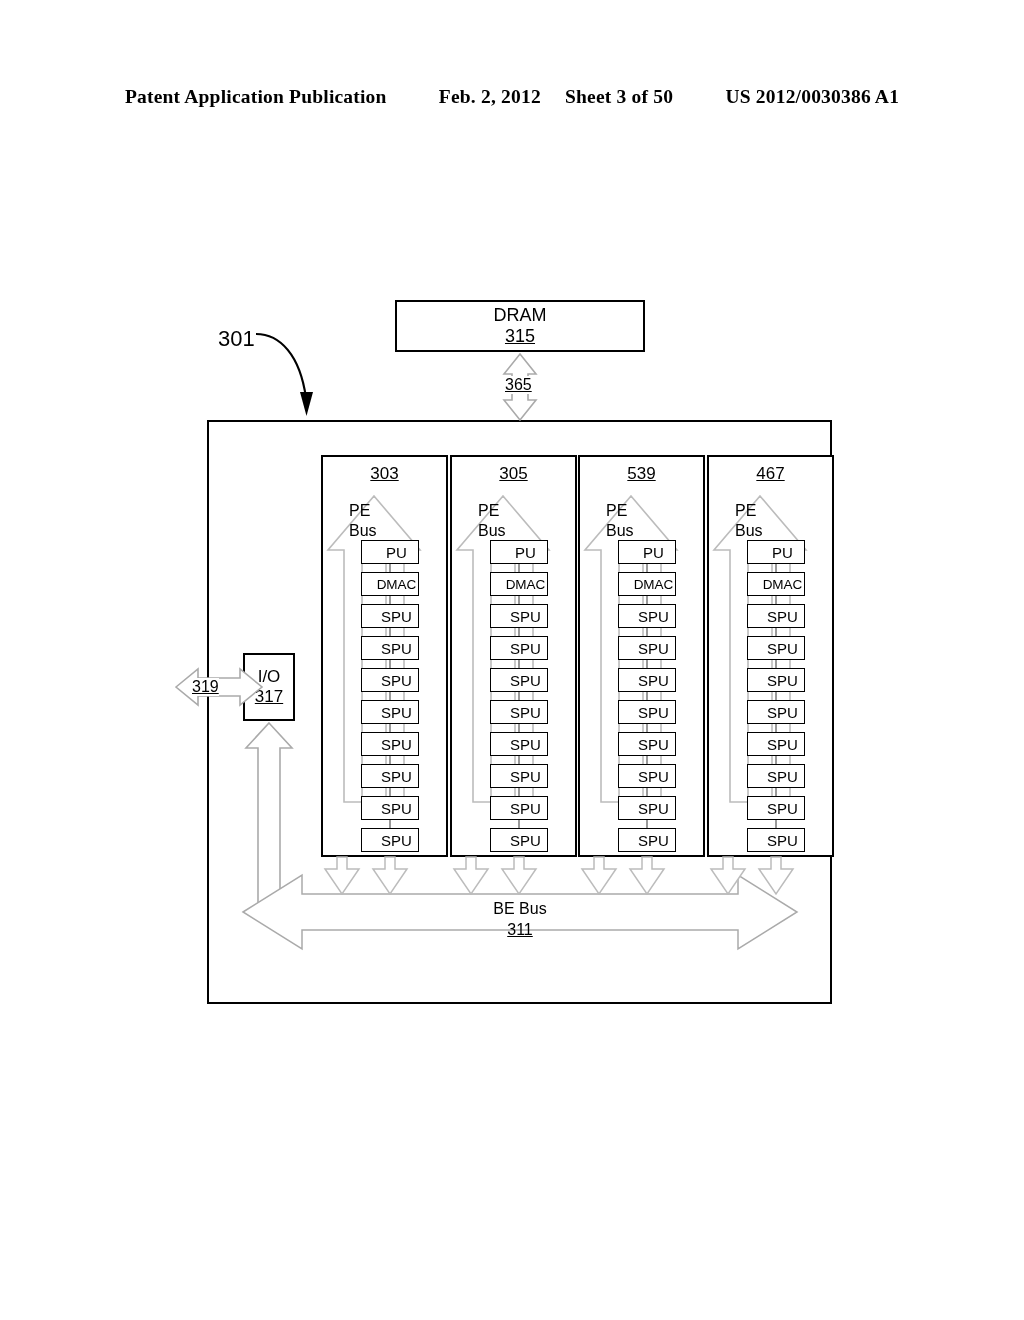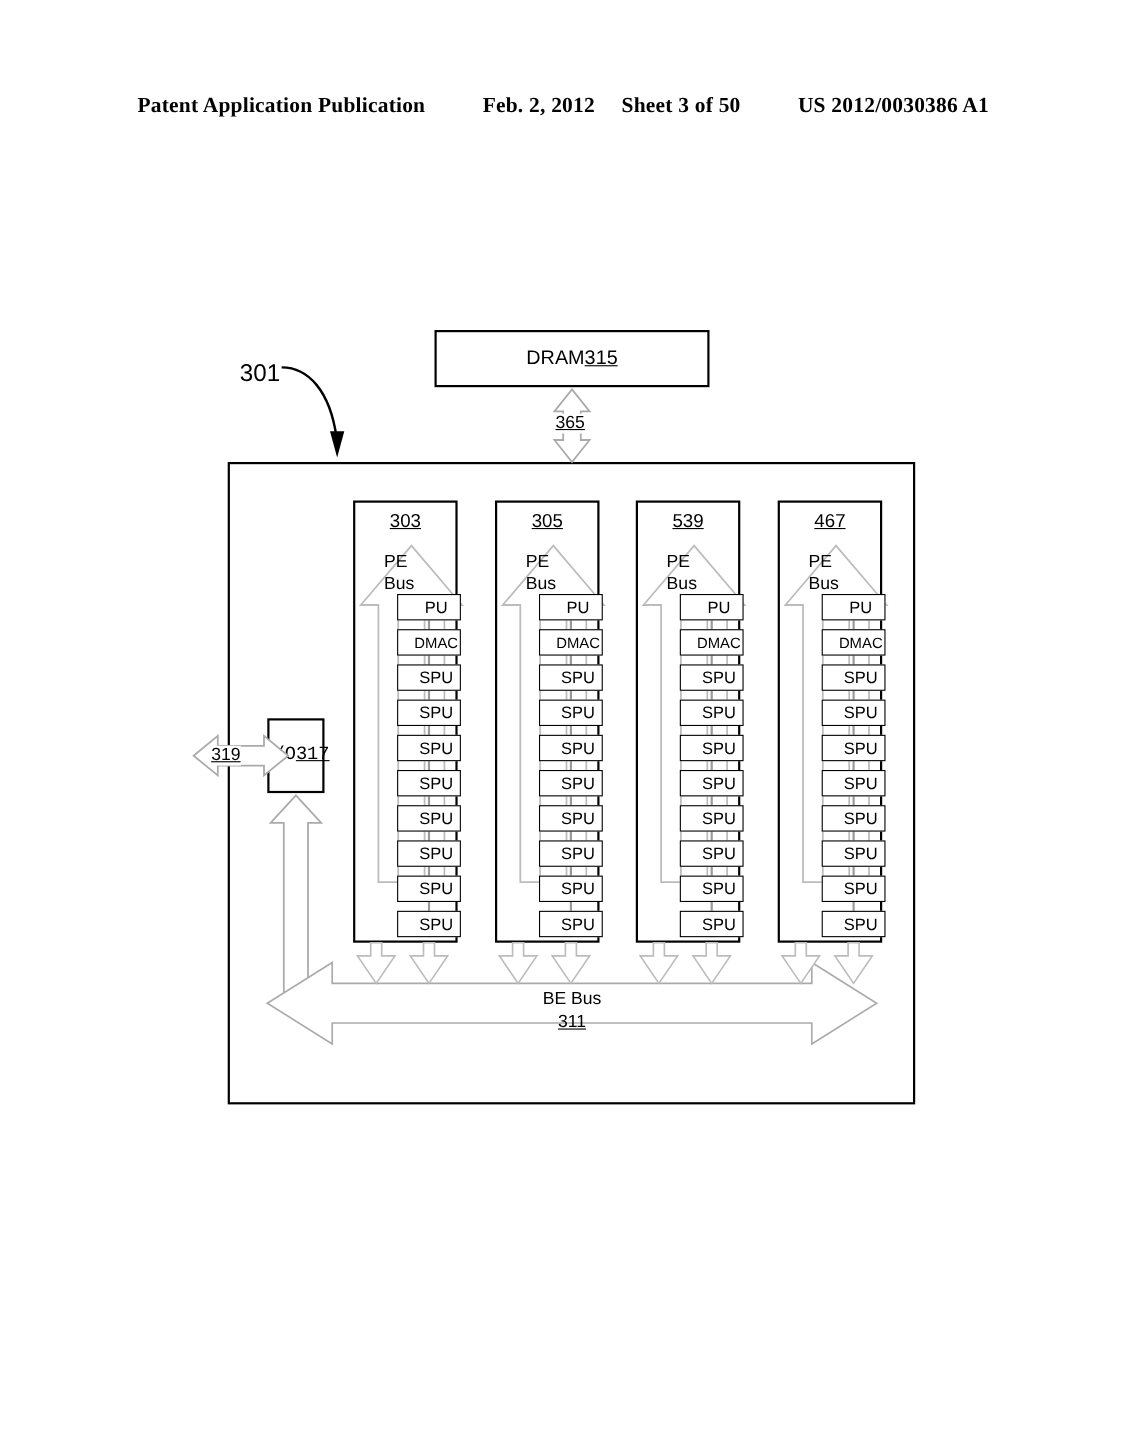"DRAM" .box { flex-direction: row -> column }
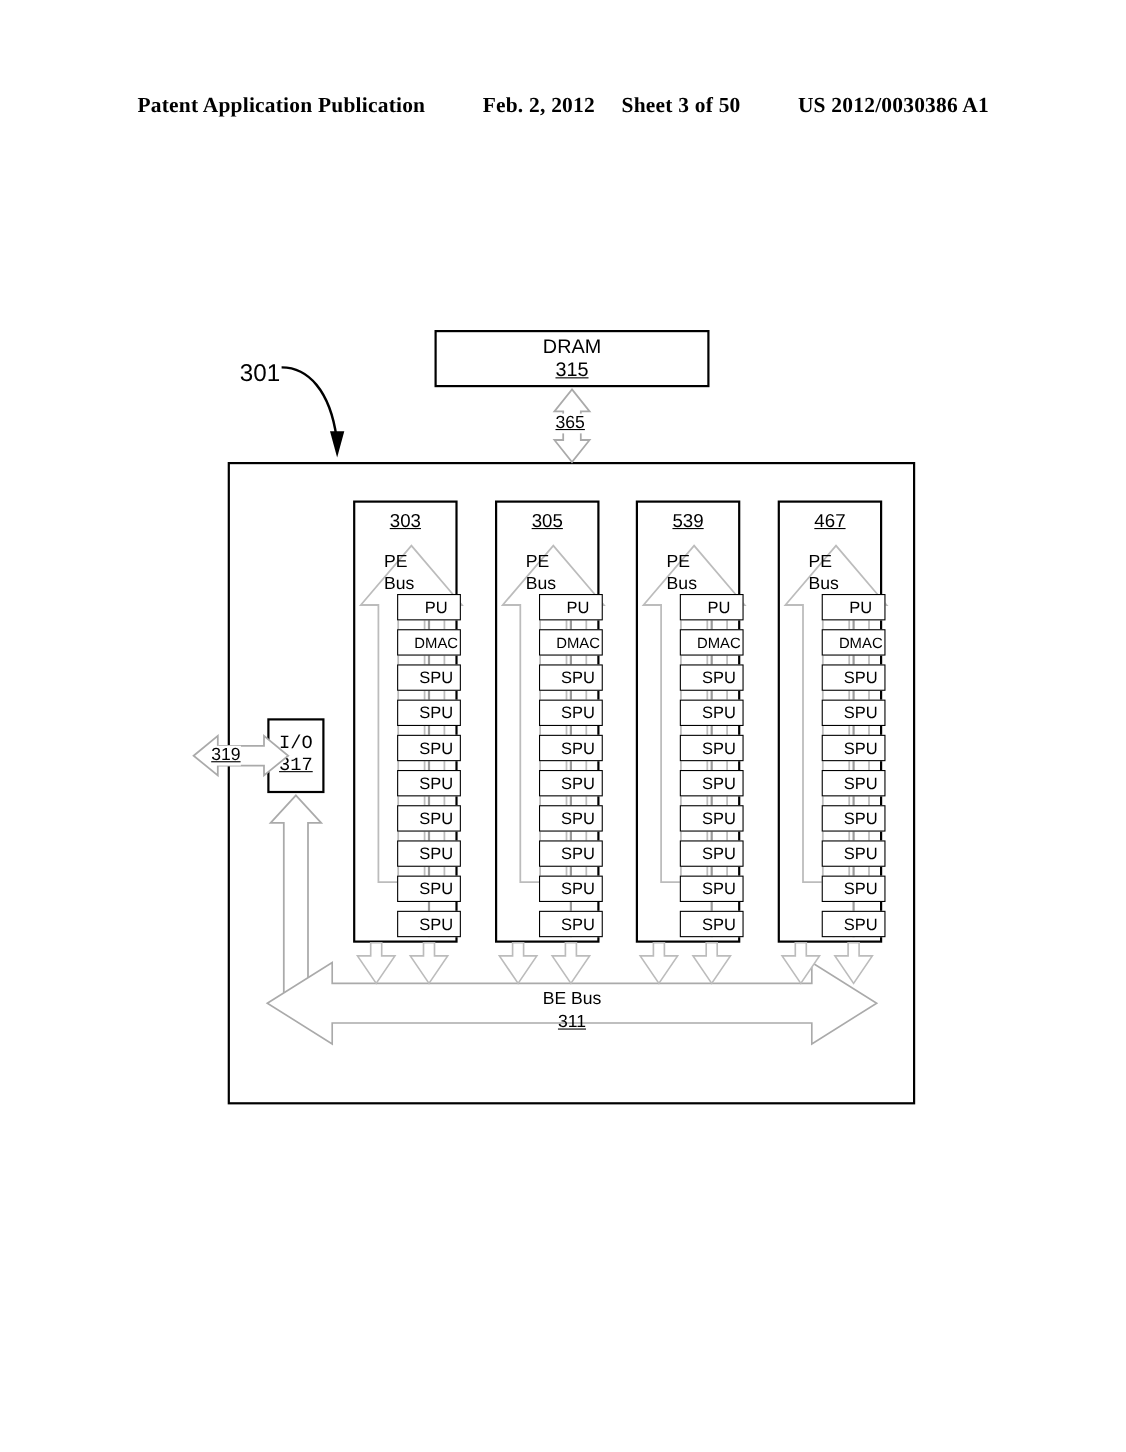"303" .pe-col { width: 95px -> 127px }
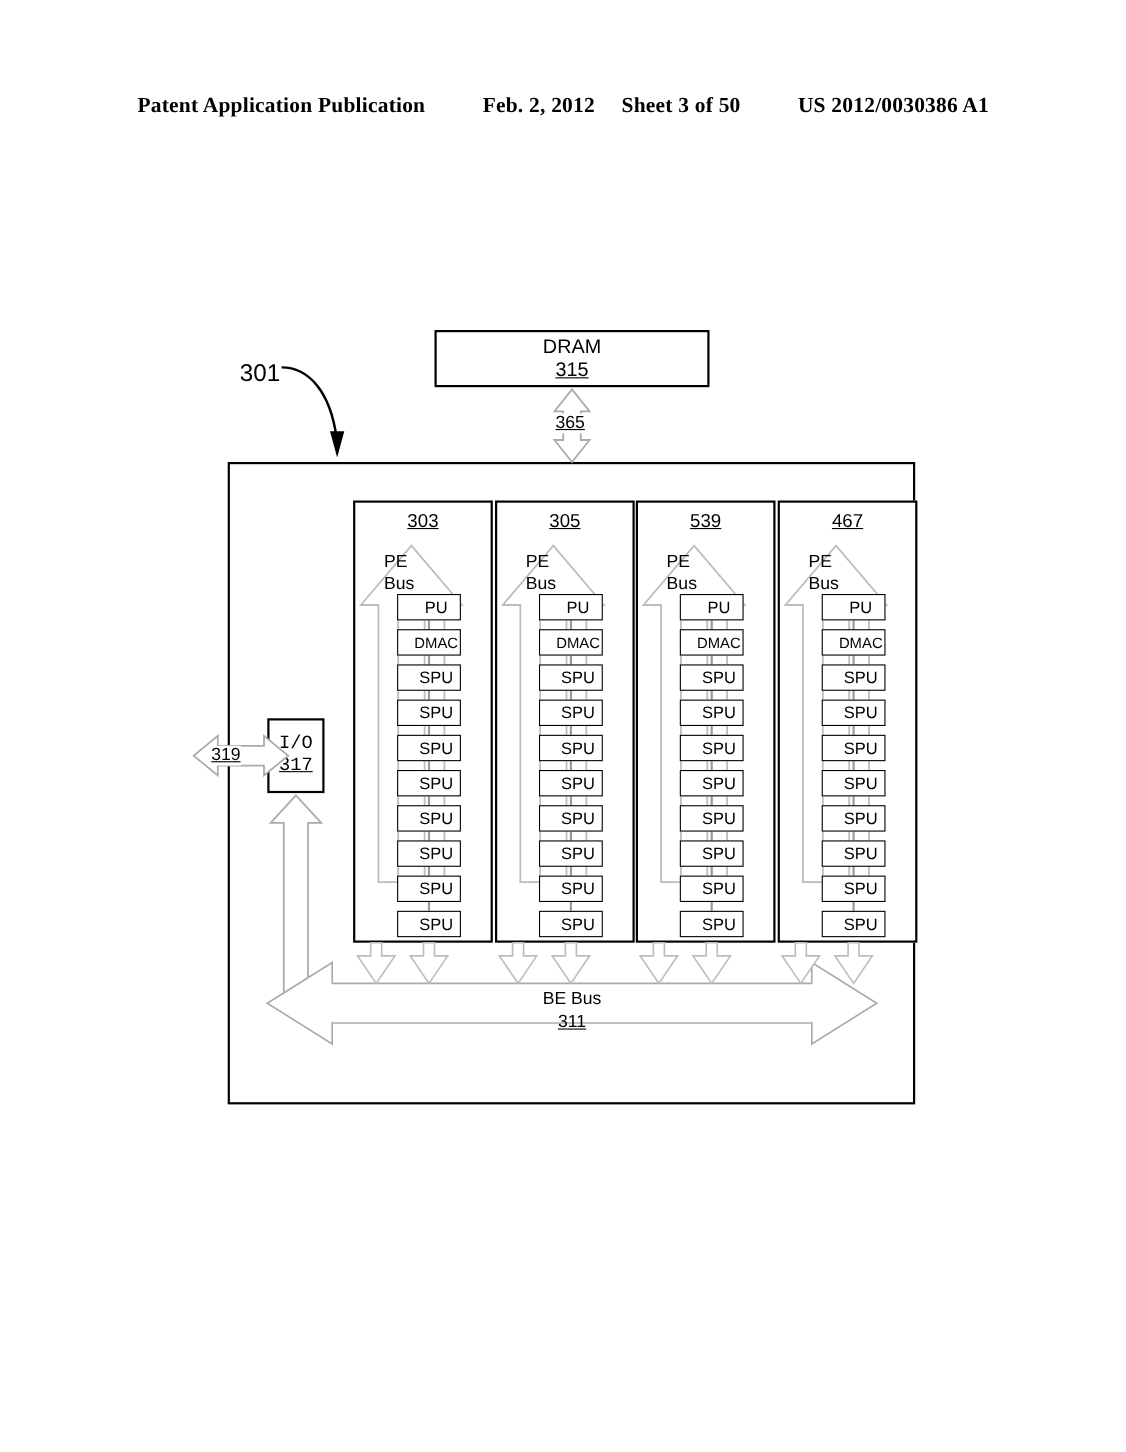"I/O" #io-box { font-family: Liberation Mono, monospace -> none }
